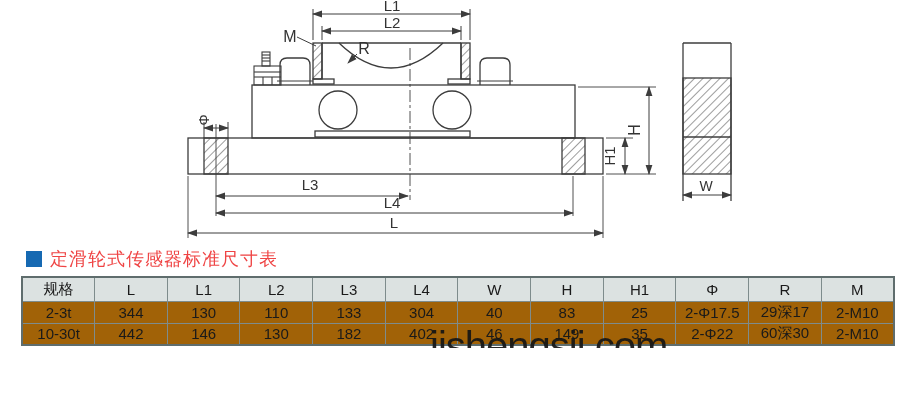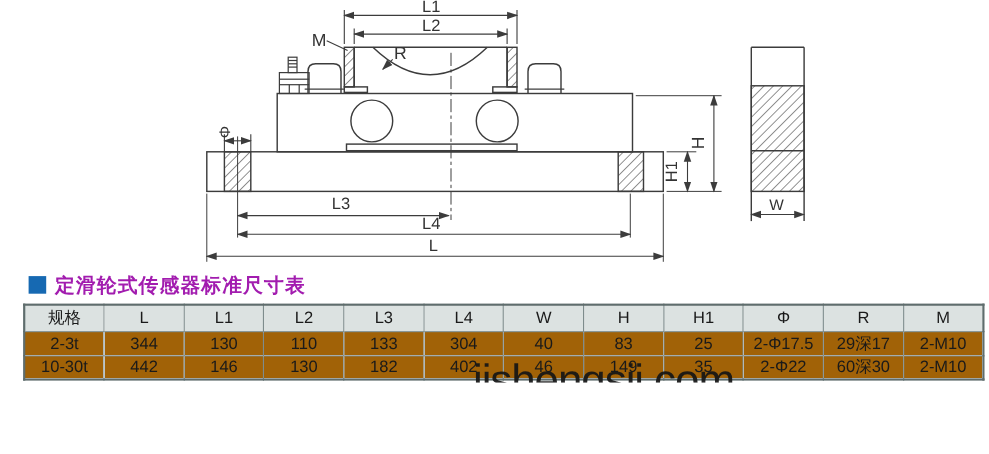"定滑轮式传感器标准尺寸表" .section-title { color: #a21caf -> #ef4444; font-weight: bold -> normal }
